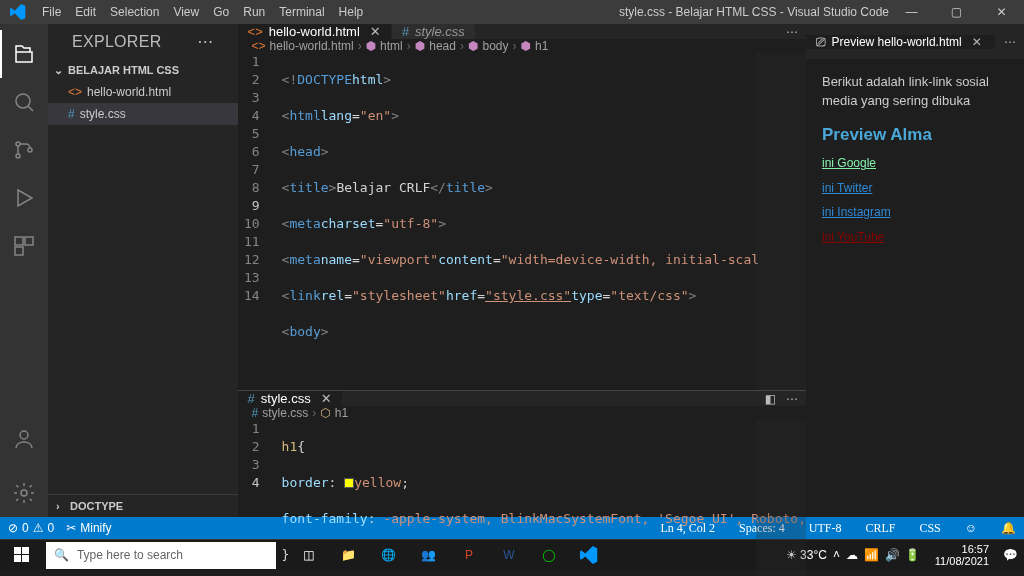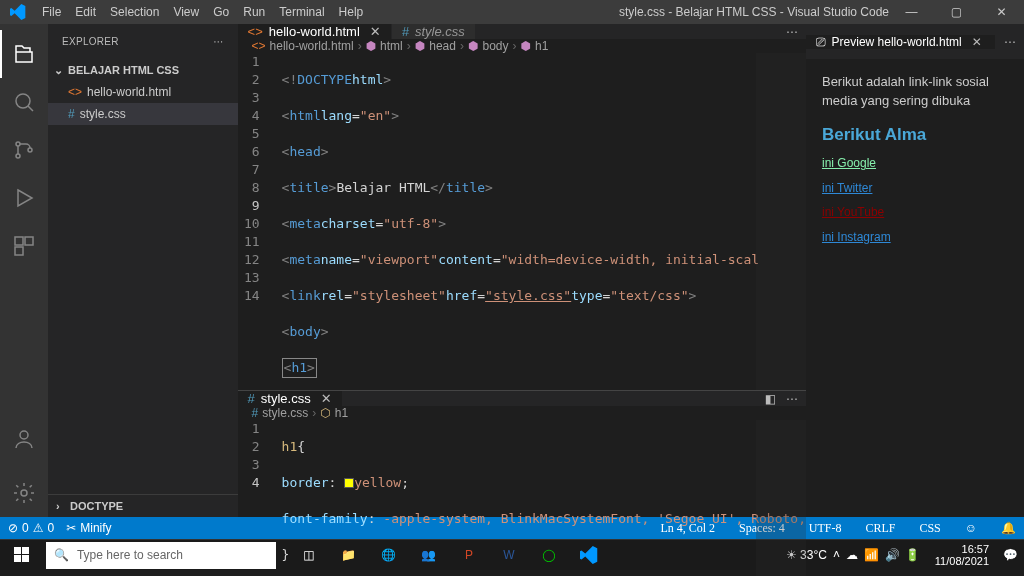"EXPLORER" .sidebar .head { font-size: 10px -> 16px; padding: 0 14px -> 0 24px }
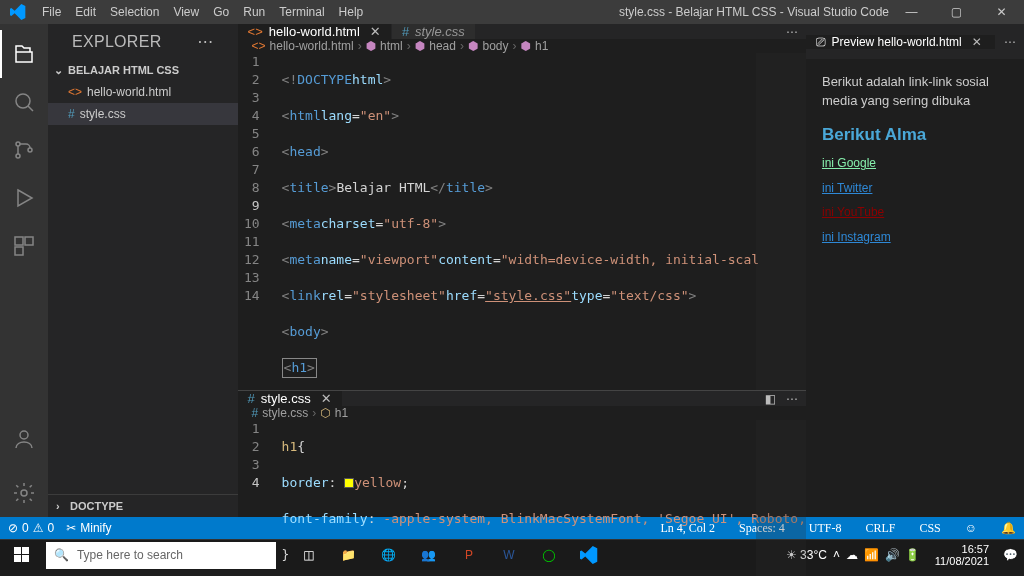"Berikut Alma" h3 { text: Berikut -> Preview }
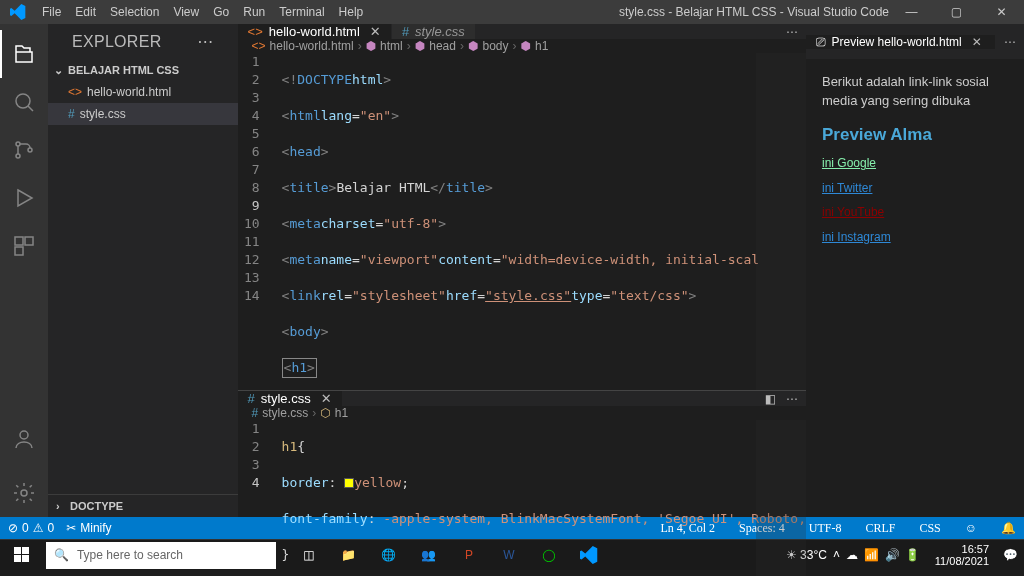"Belajar HTML" span.tk-txt { text: HTML -> CRLF }
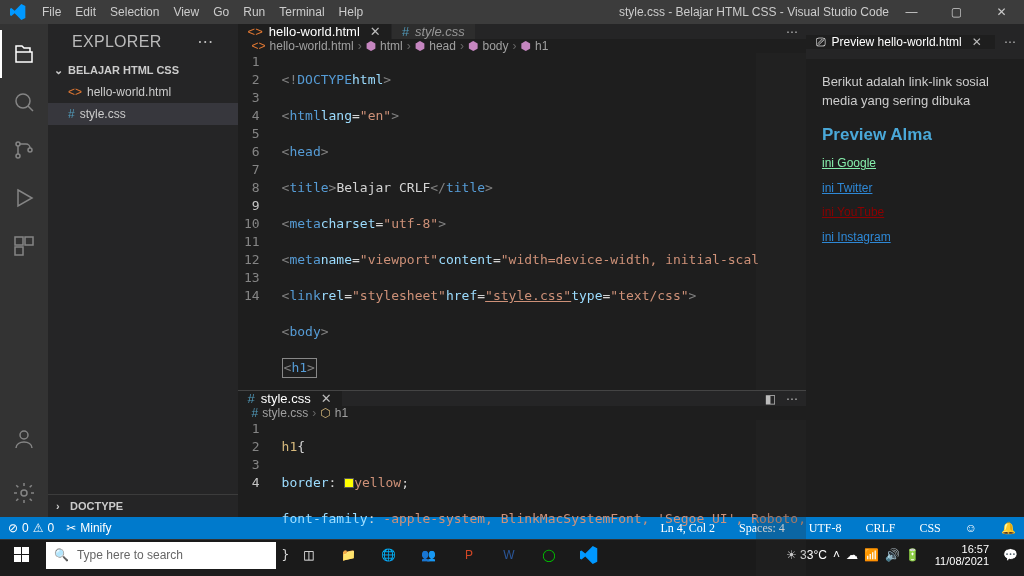"ini YouTube" a.plink { order: before "ini Instagram" -> after "ini Instagram" }
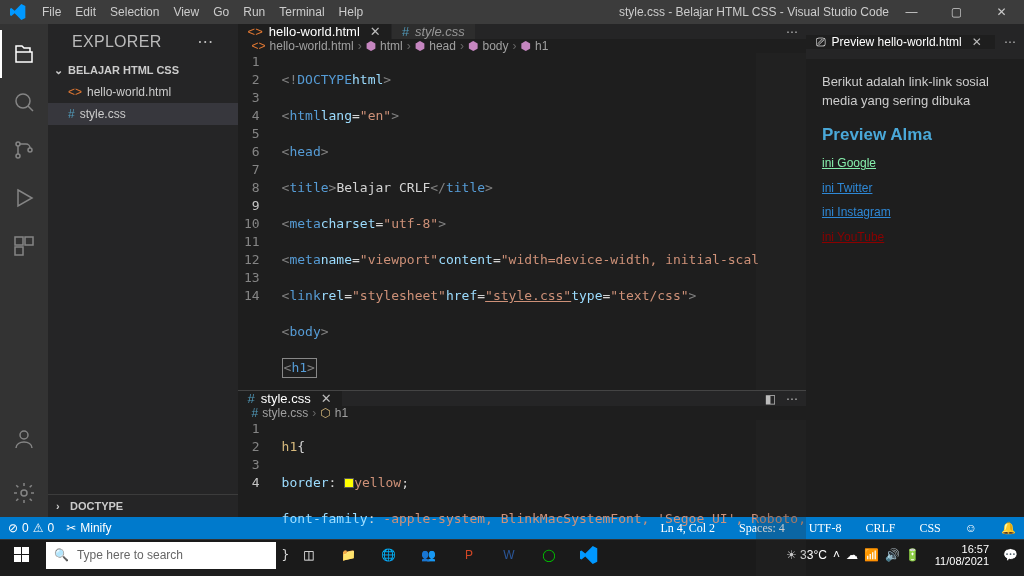"<h1>" div.row { html: <div> <span><span>&lt;</span><span>h1</span><span>&gt;</span></span></div> -> none }
